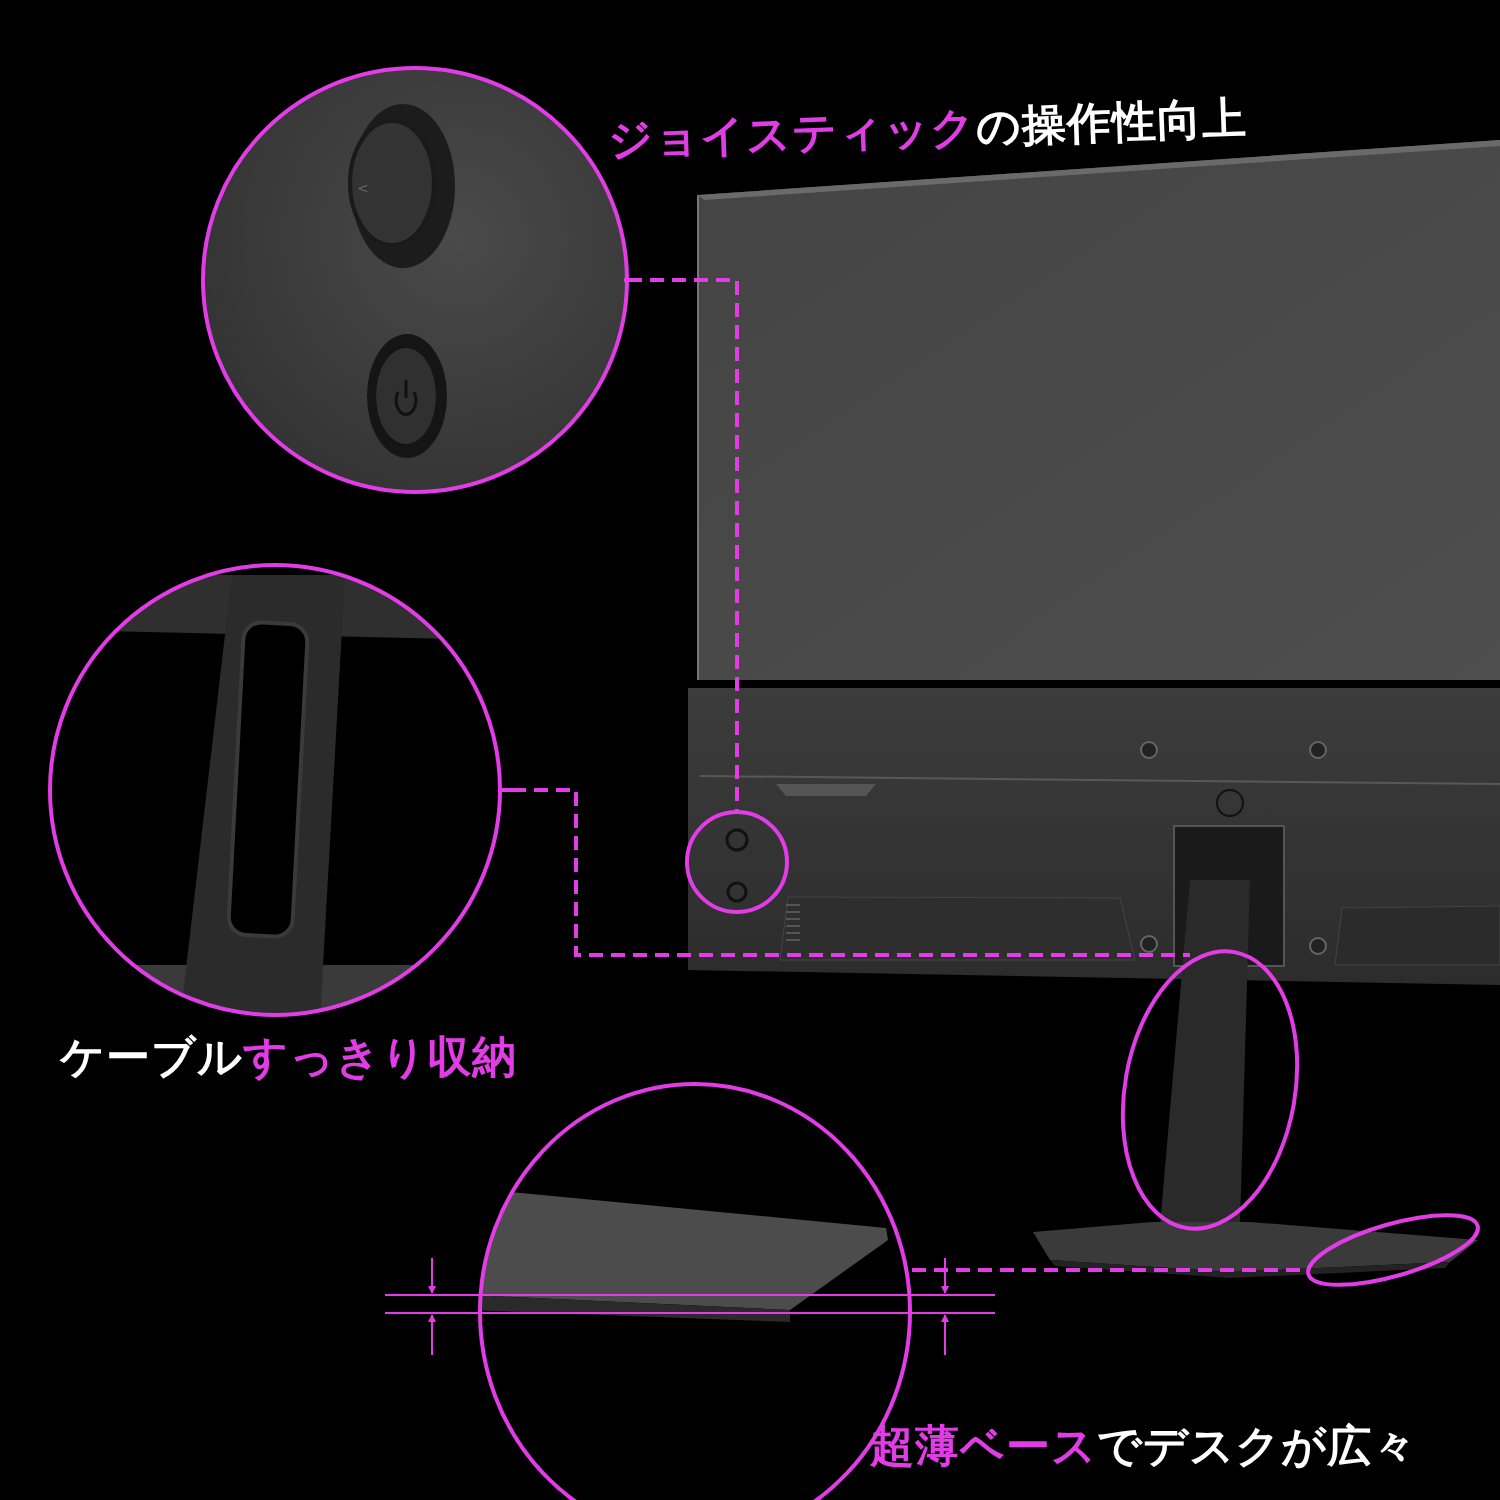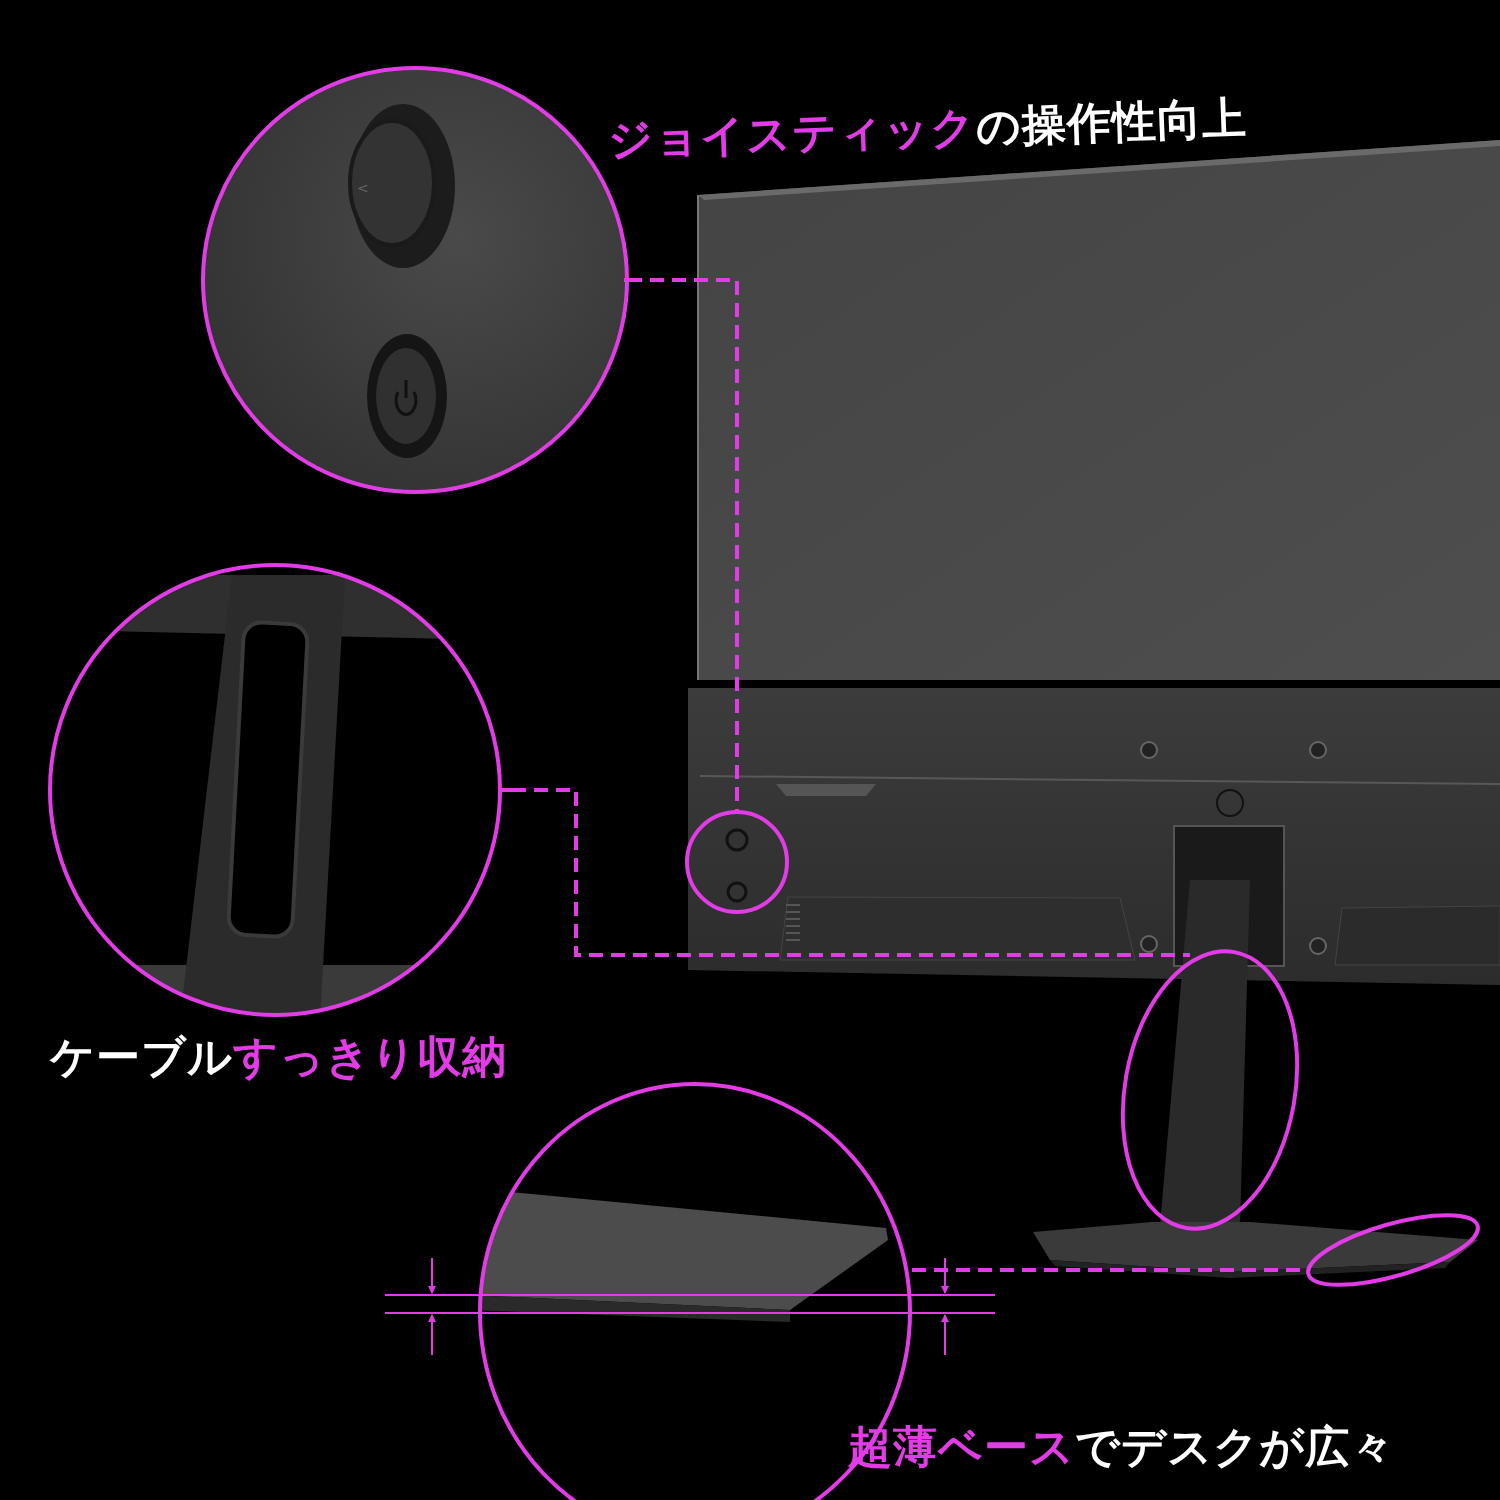"ケーブルすっきり収納" div.caption { left: 50px -> 60px }
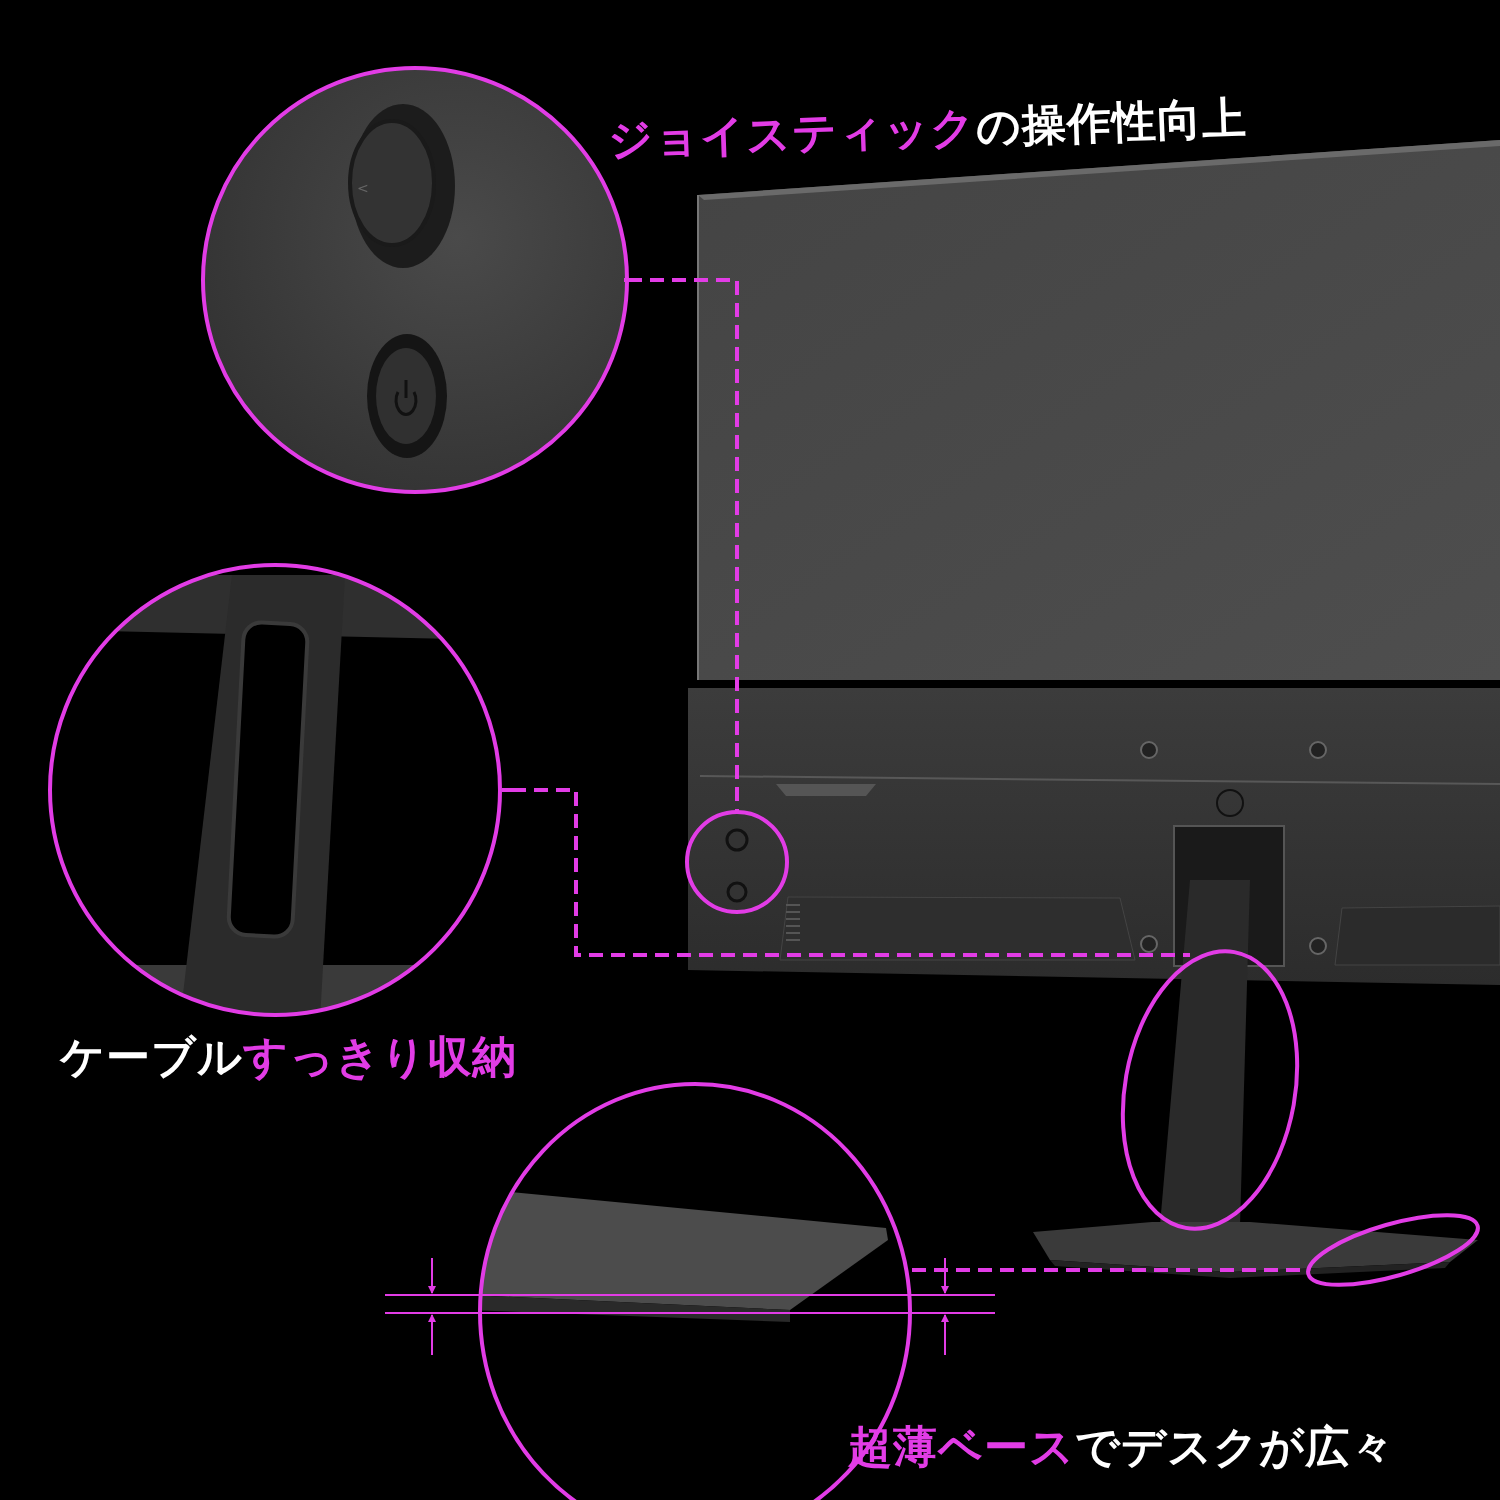"超薄ベースでデスクが広々" div.caption { font-family: none -> Liberation Serif, serif; left: 848px -> 870px }
